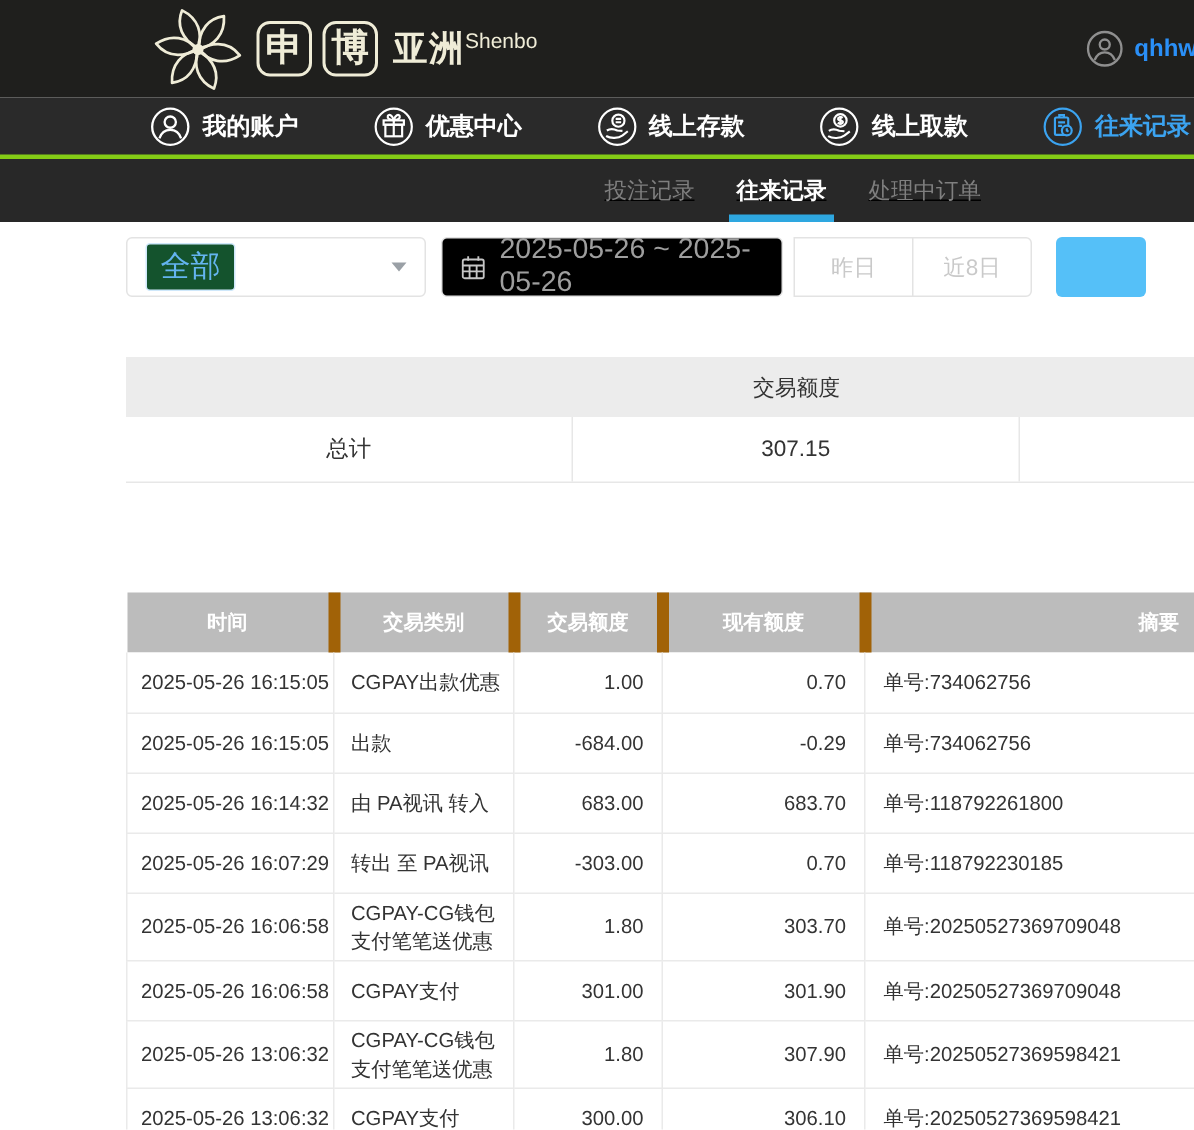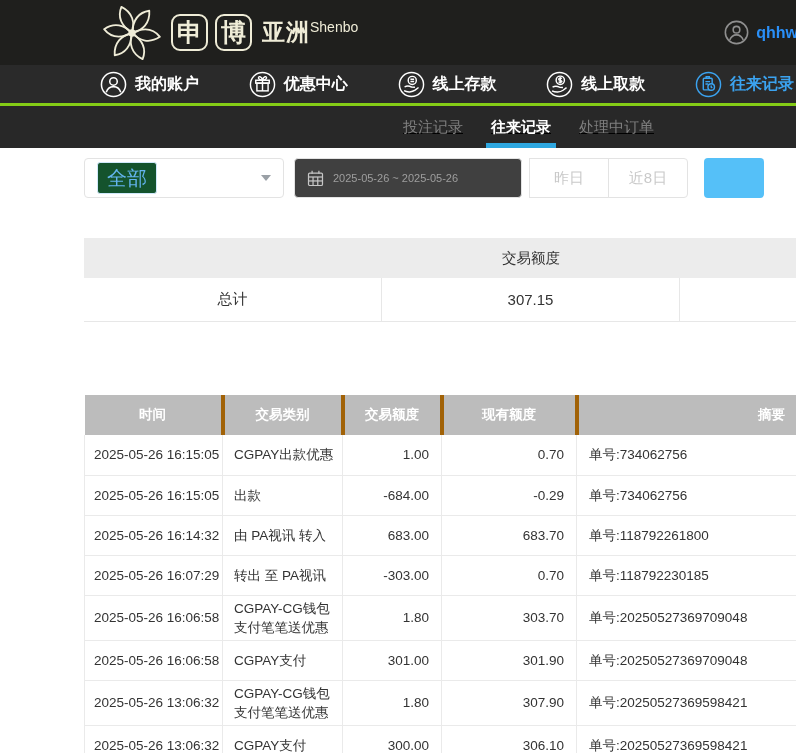"2025-05-26 ~ 2025-05-26" .date-box { background: #404040 -> #000000; font-size: 11px -> 19px }
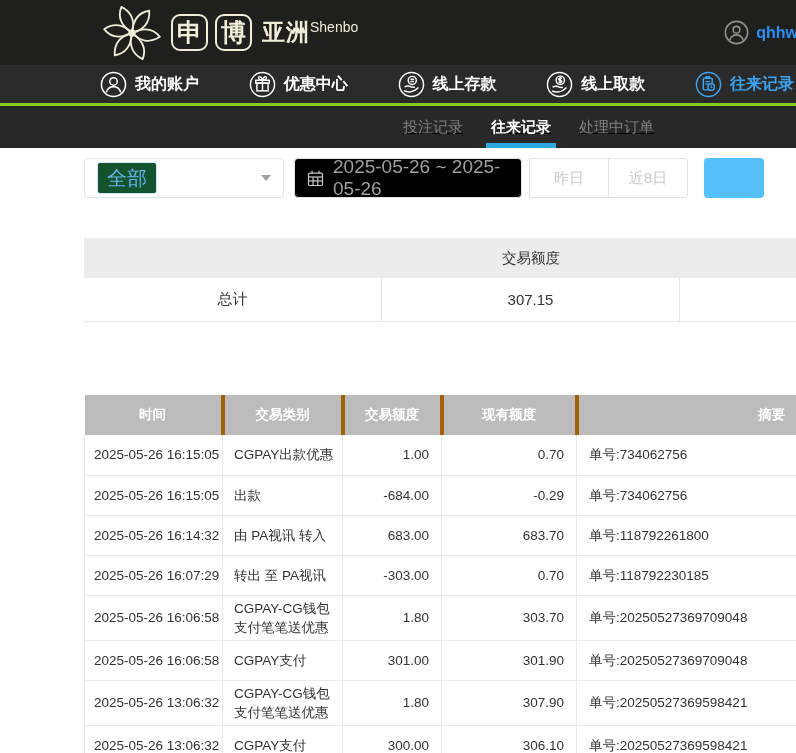"时间" .main-table thead th { border-right: 4px solid #a16207 -> 8px solid #a16207 }
